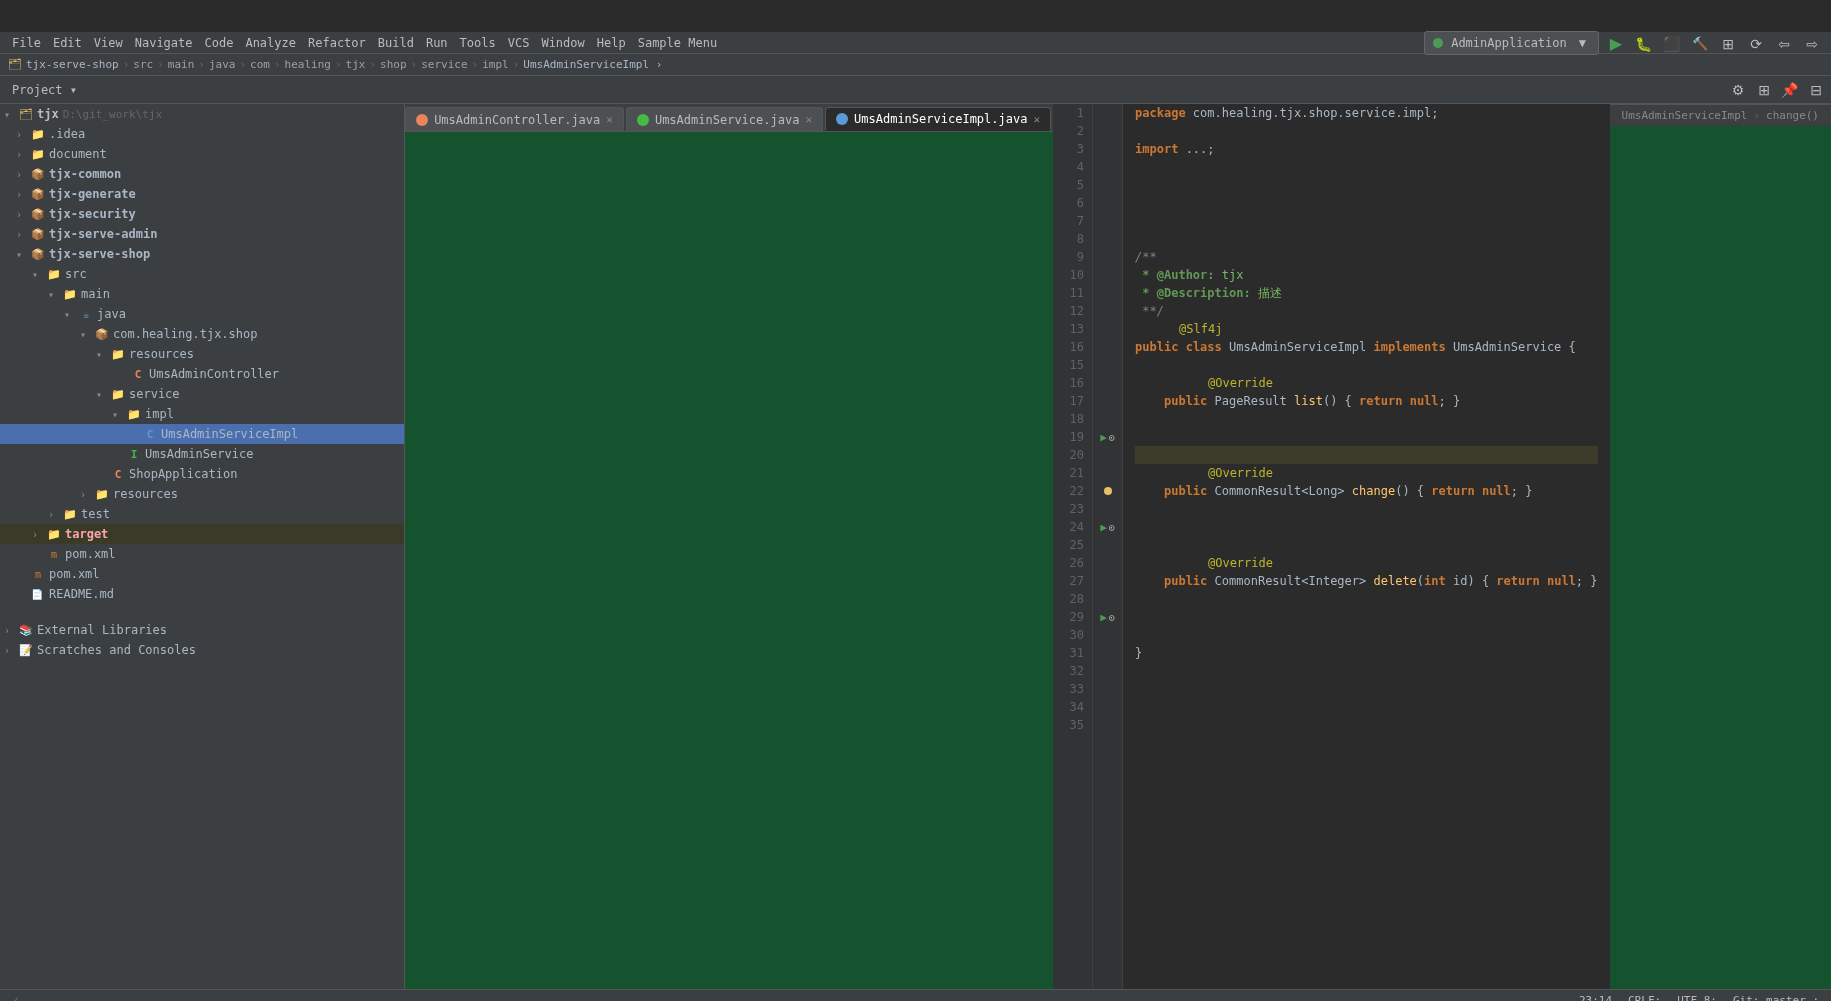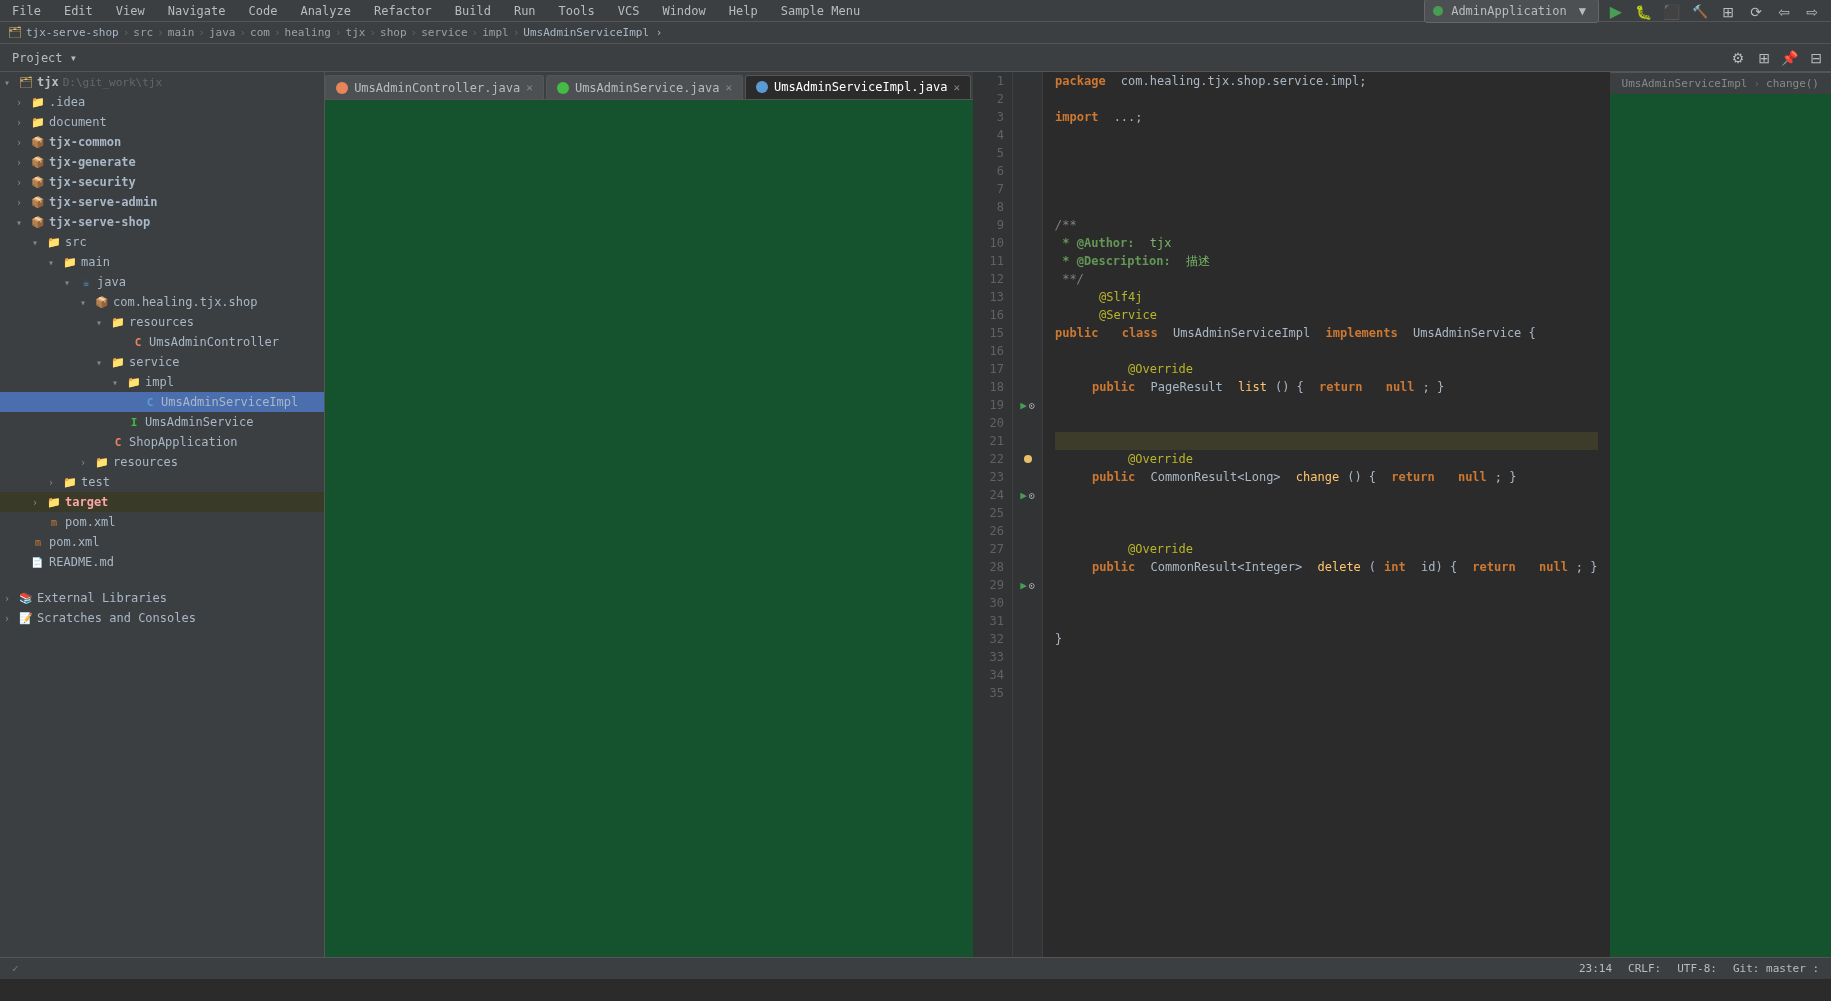"File" .menu-bar { gap: 15px -> 4px; margin-top: none -> 32px }
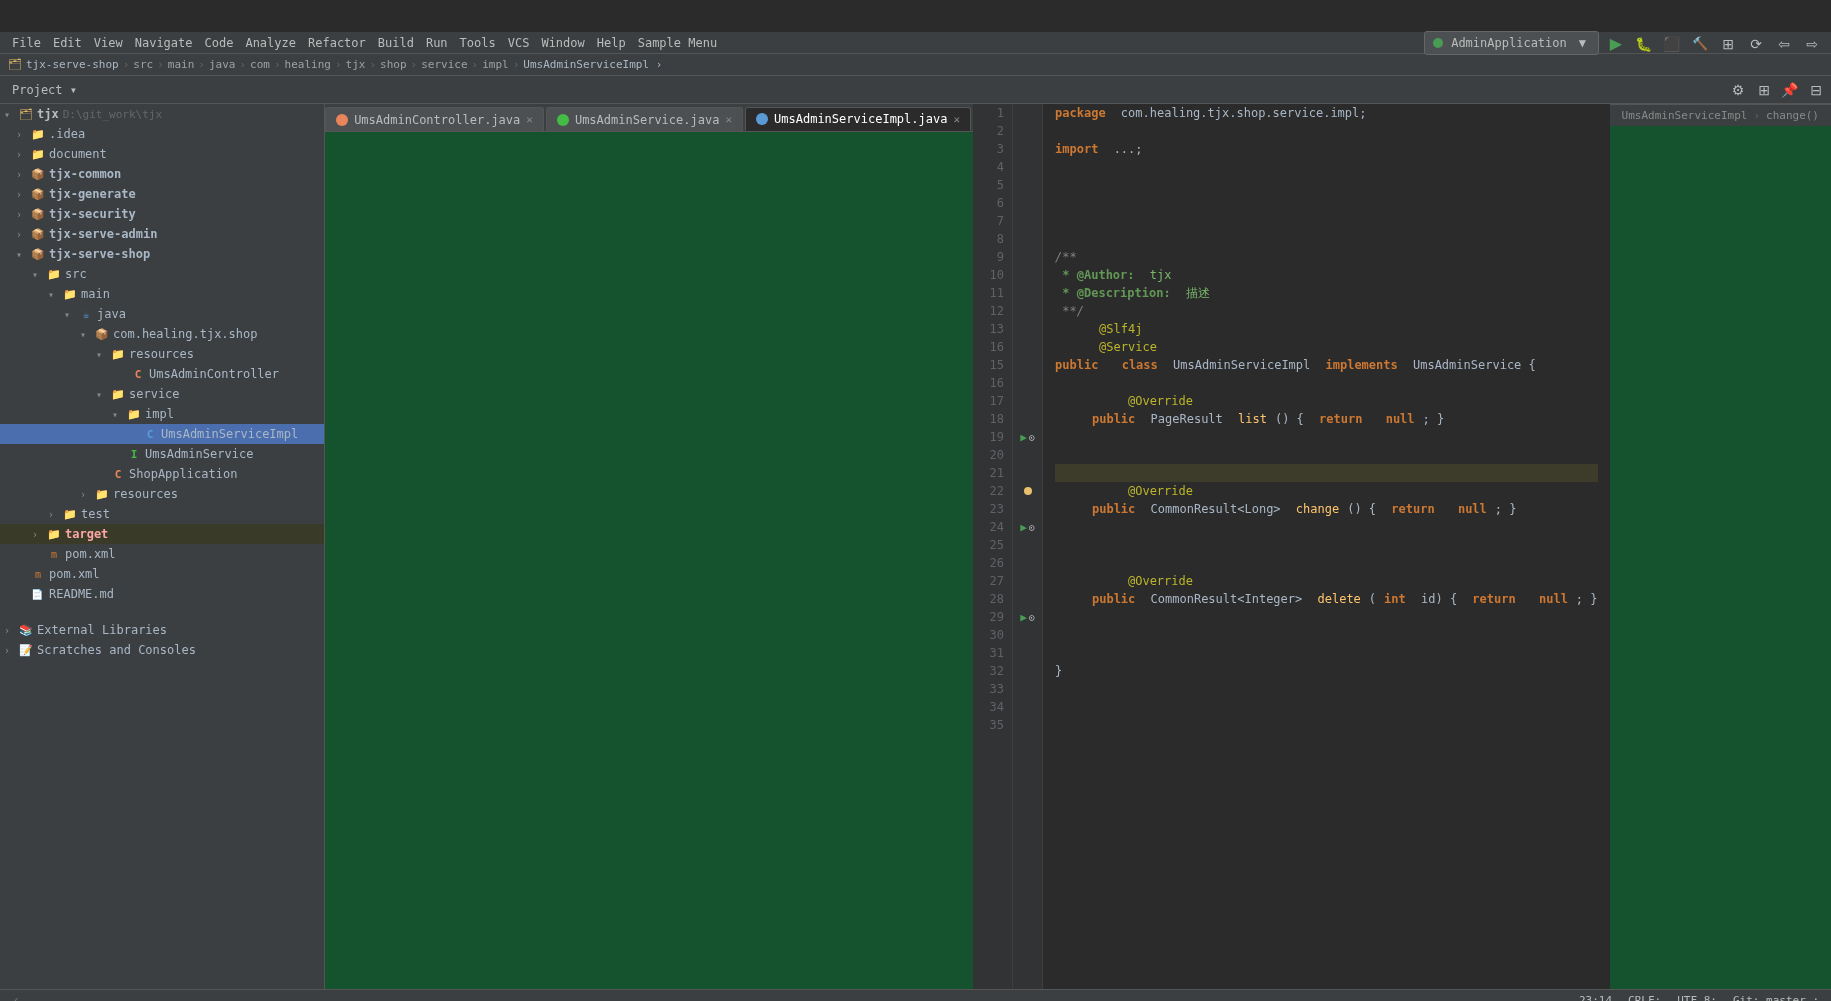"package" .code-line { gap: 8px -> none }
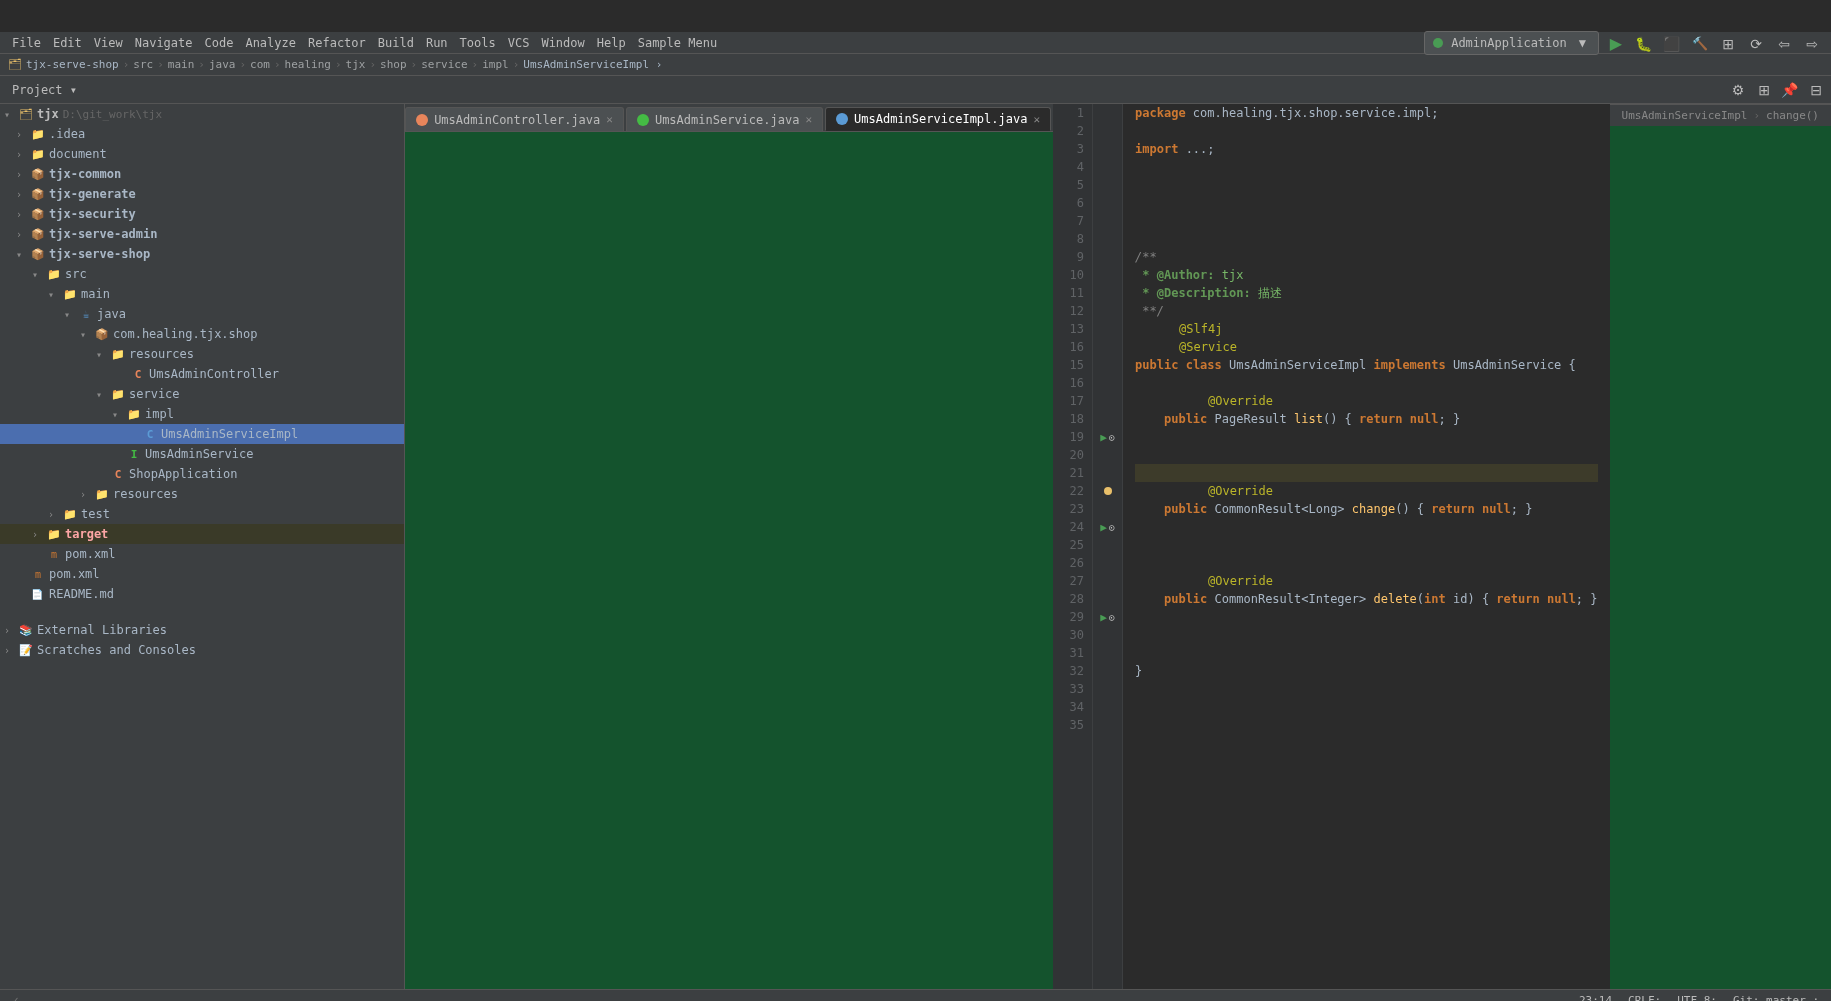"@Service" div.code-line { html: <div><span>@Service</span></div> -> none }
